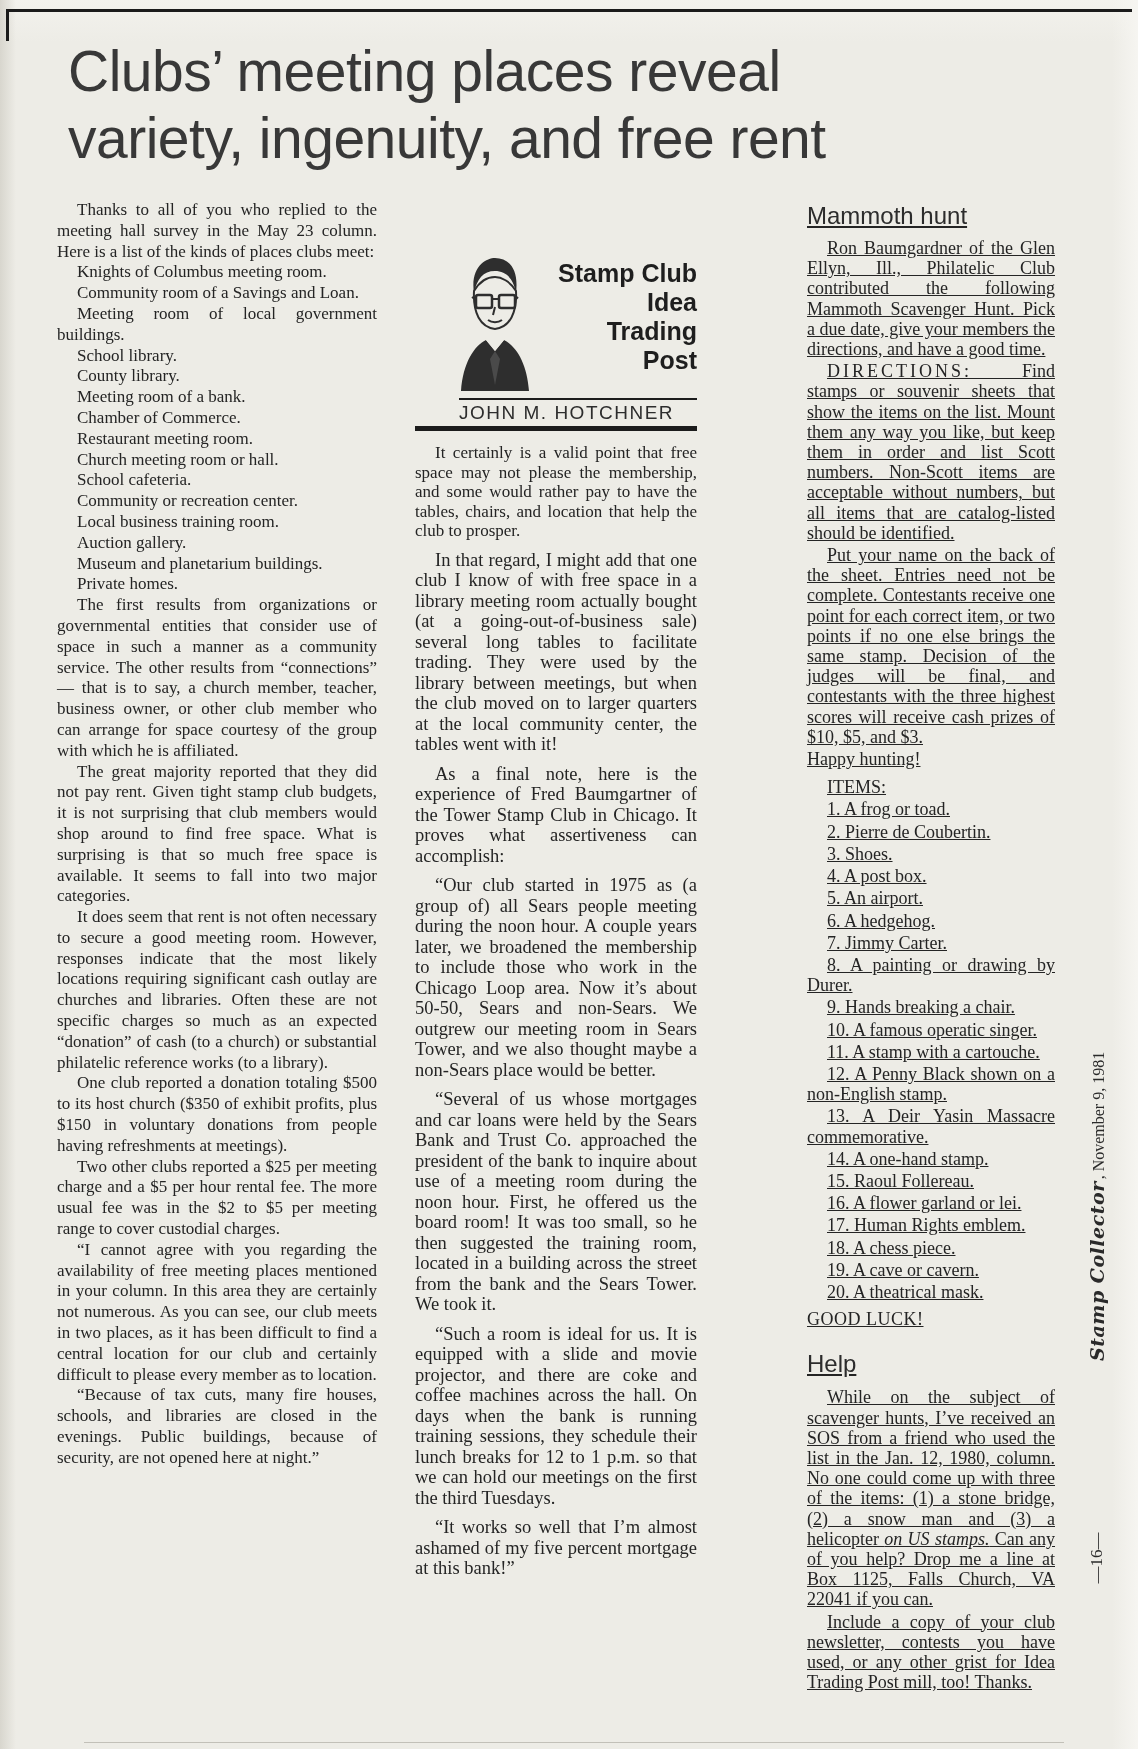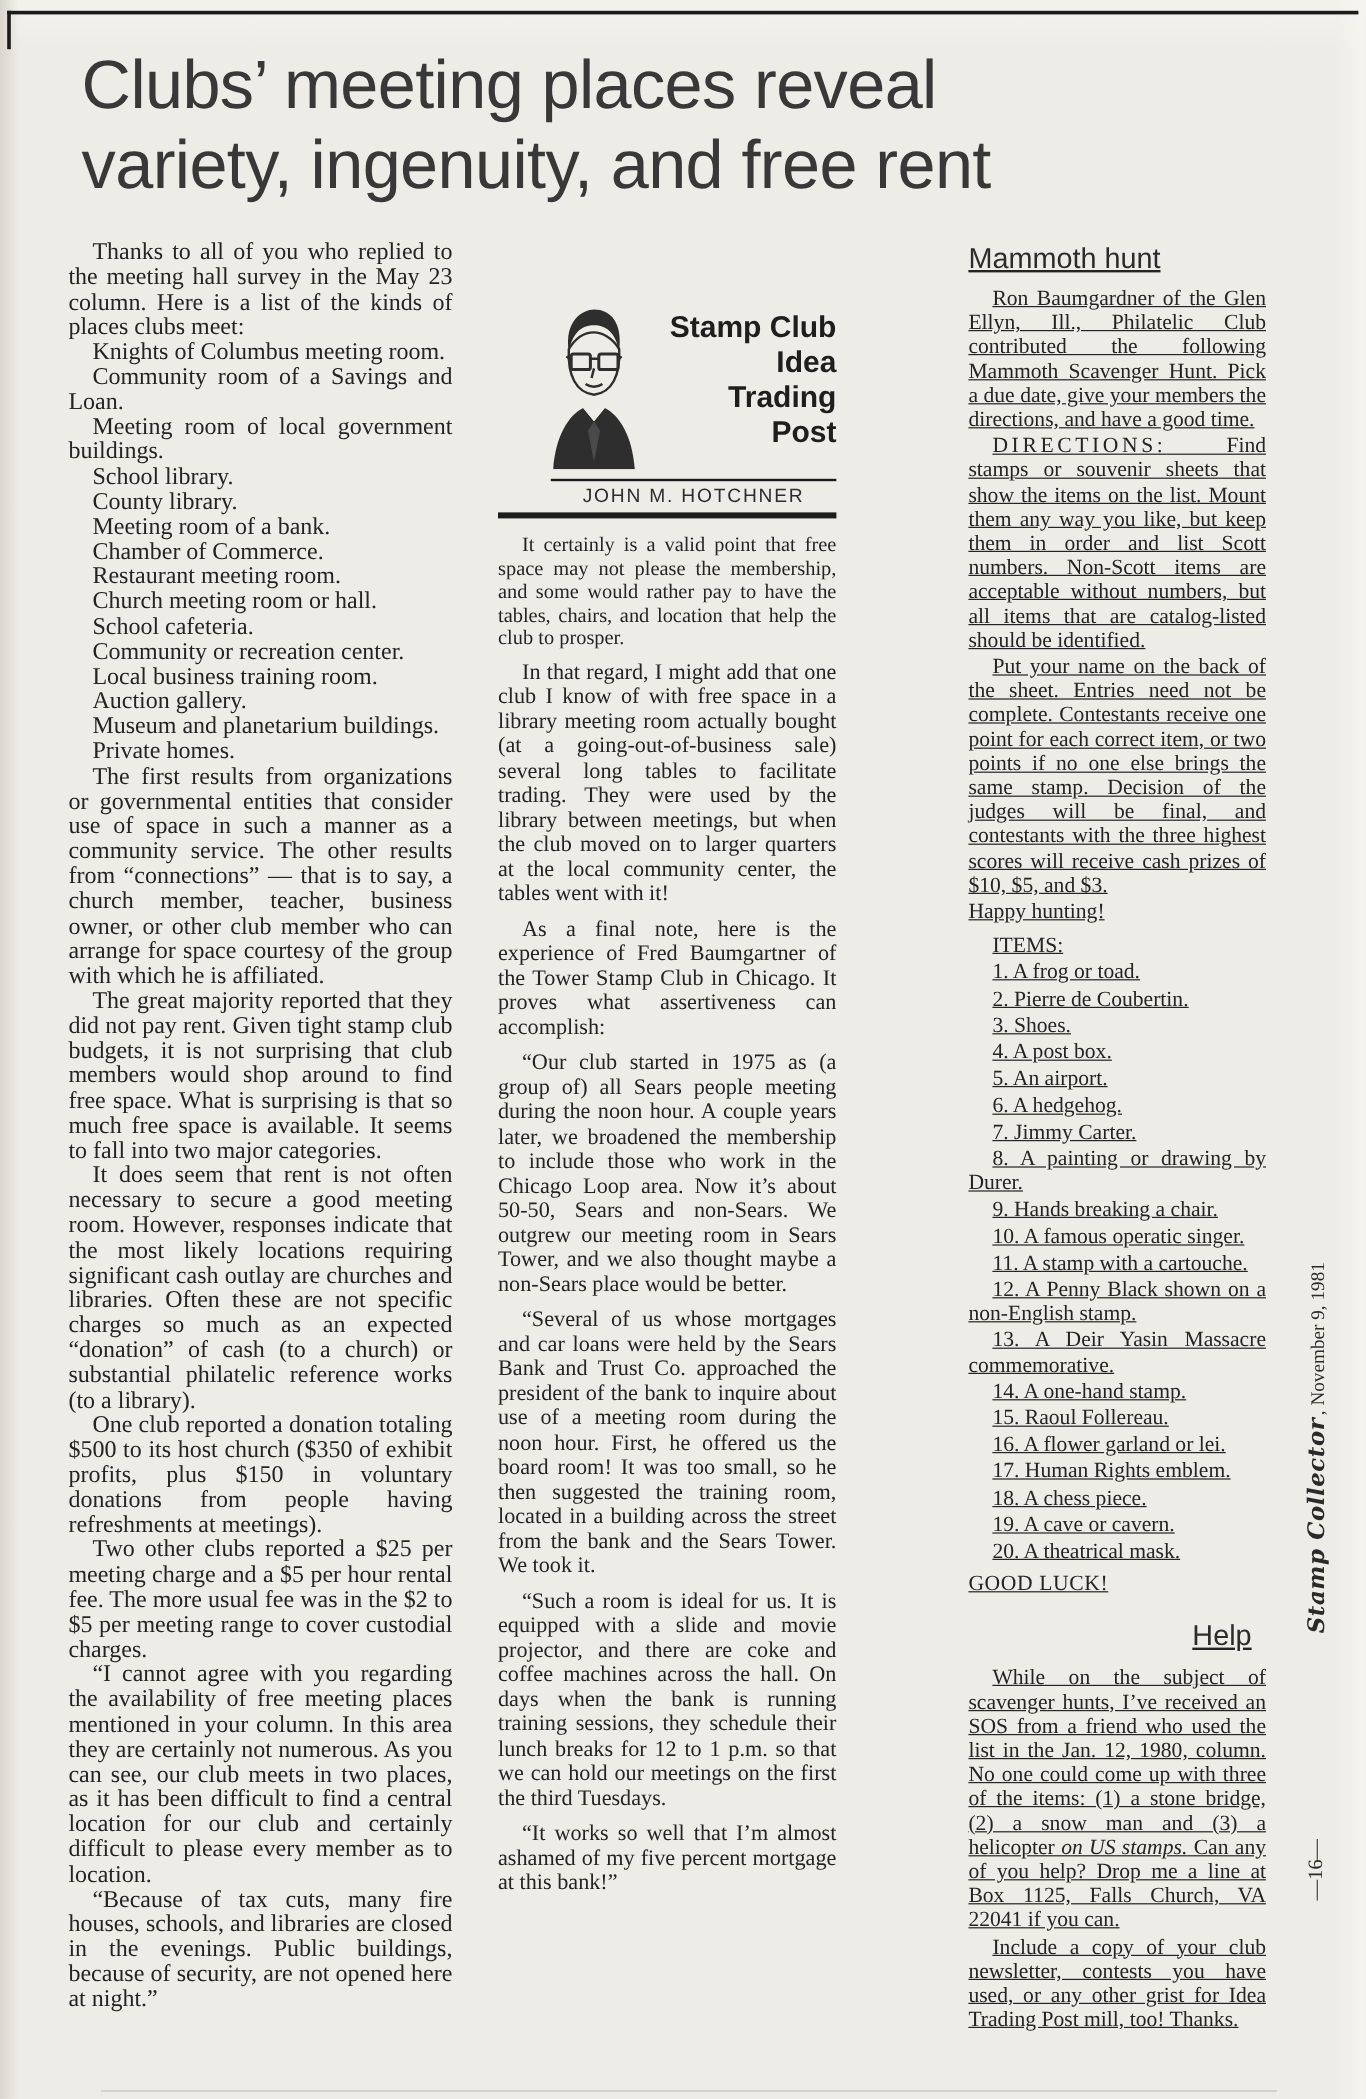"Thanks to all of you" .col-left { font-size: 20px -> 17px }
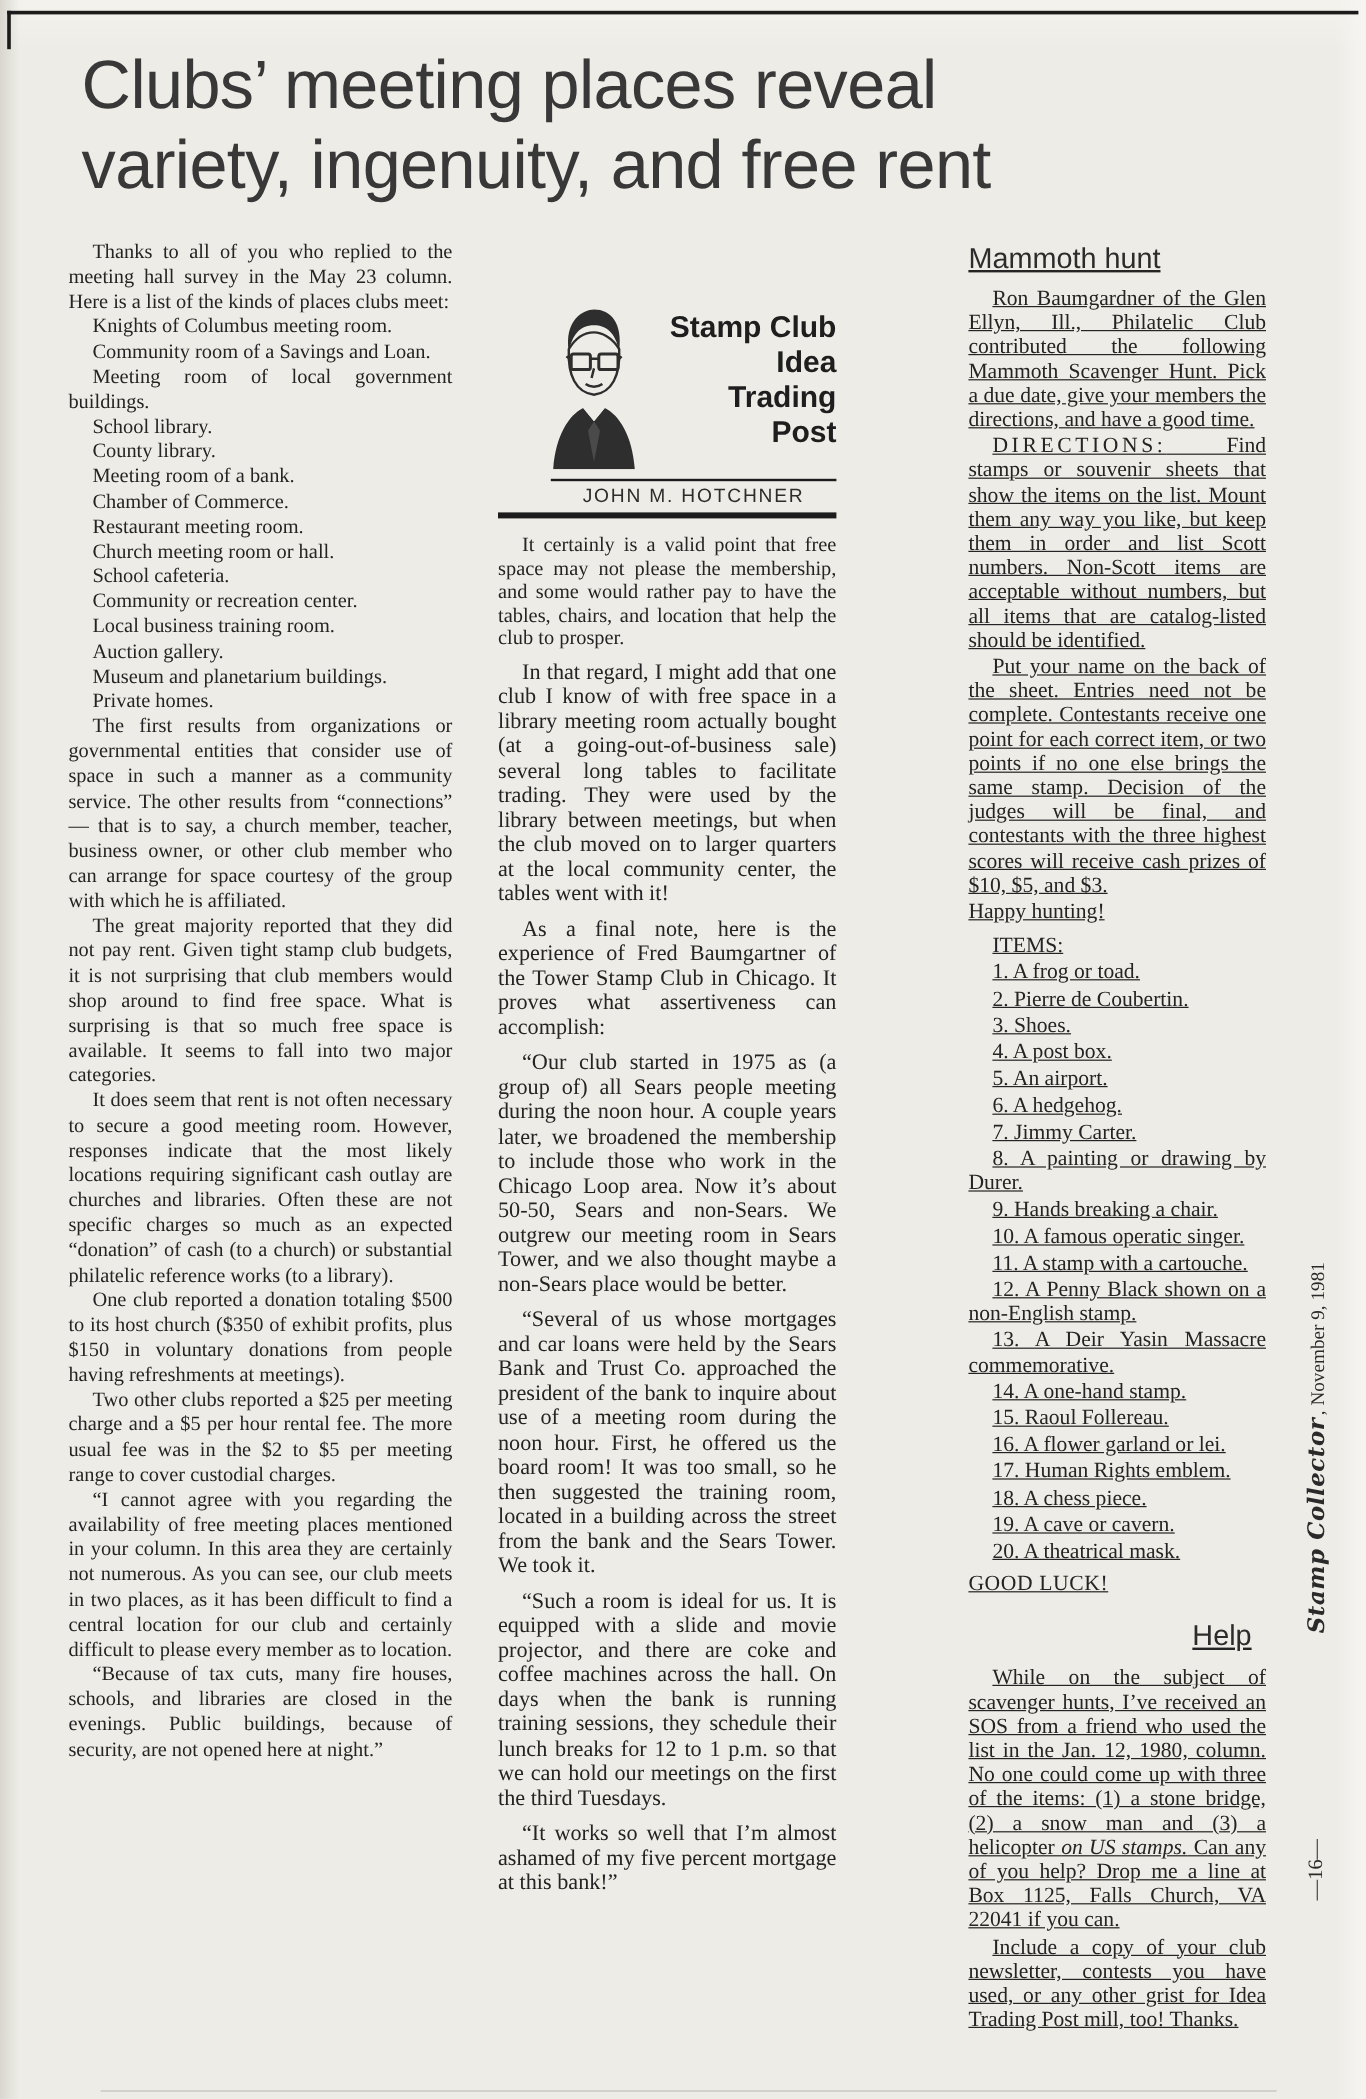"JOHN M. HOTCHNER" .byline-inner { font-size: 16px -> 19px; text-align: center -> none }
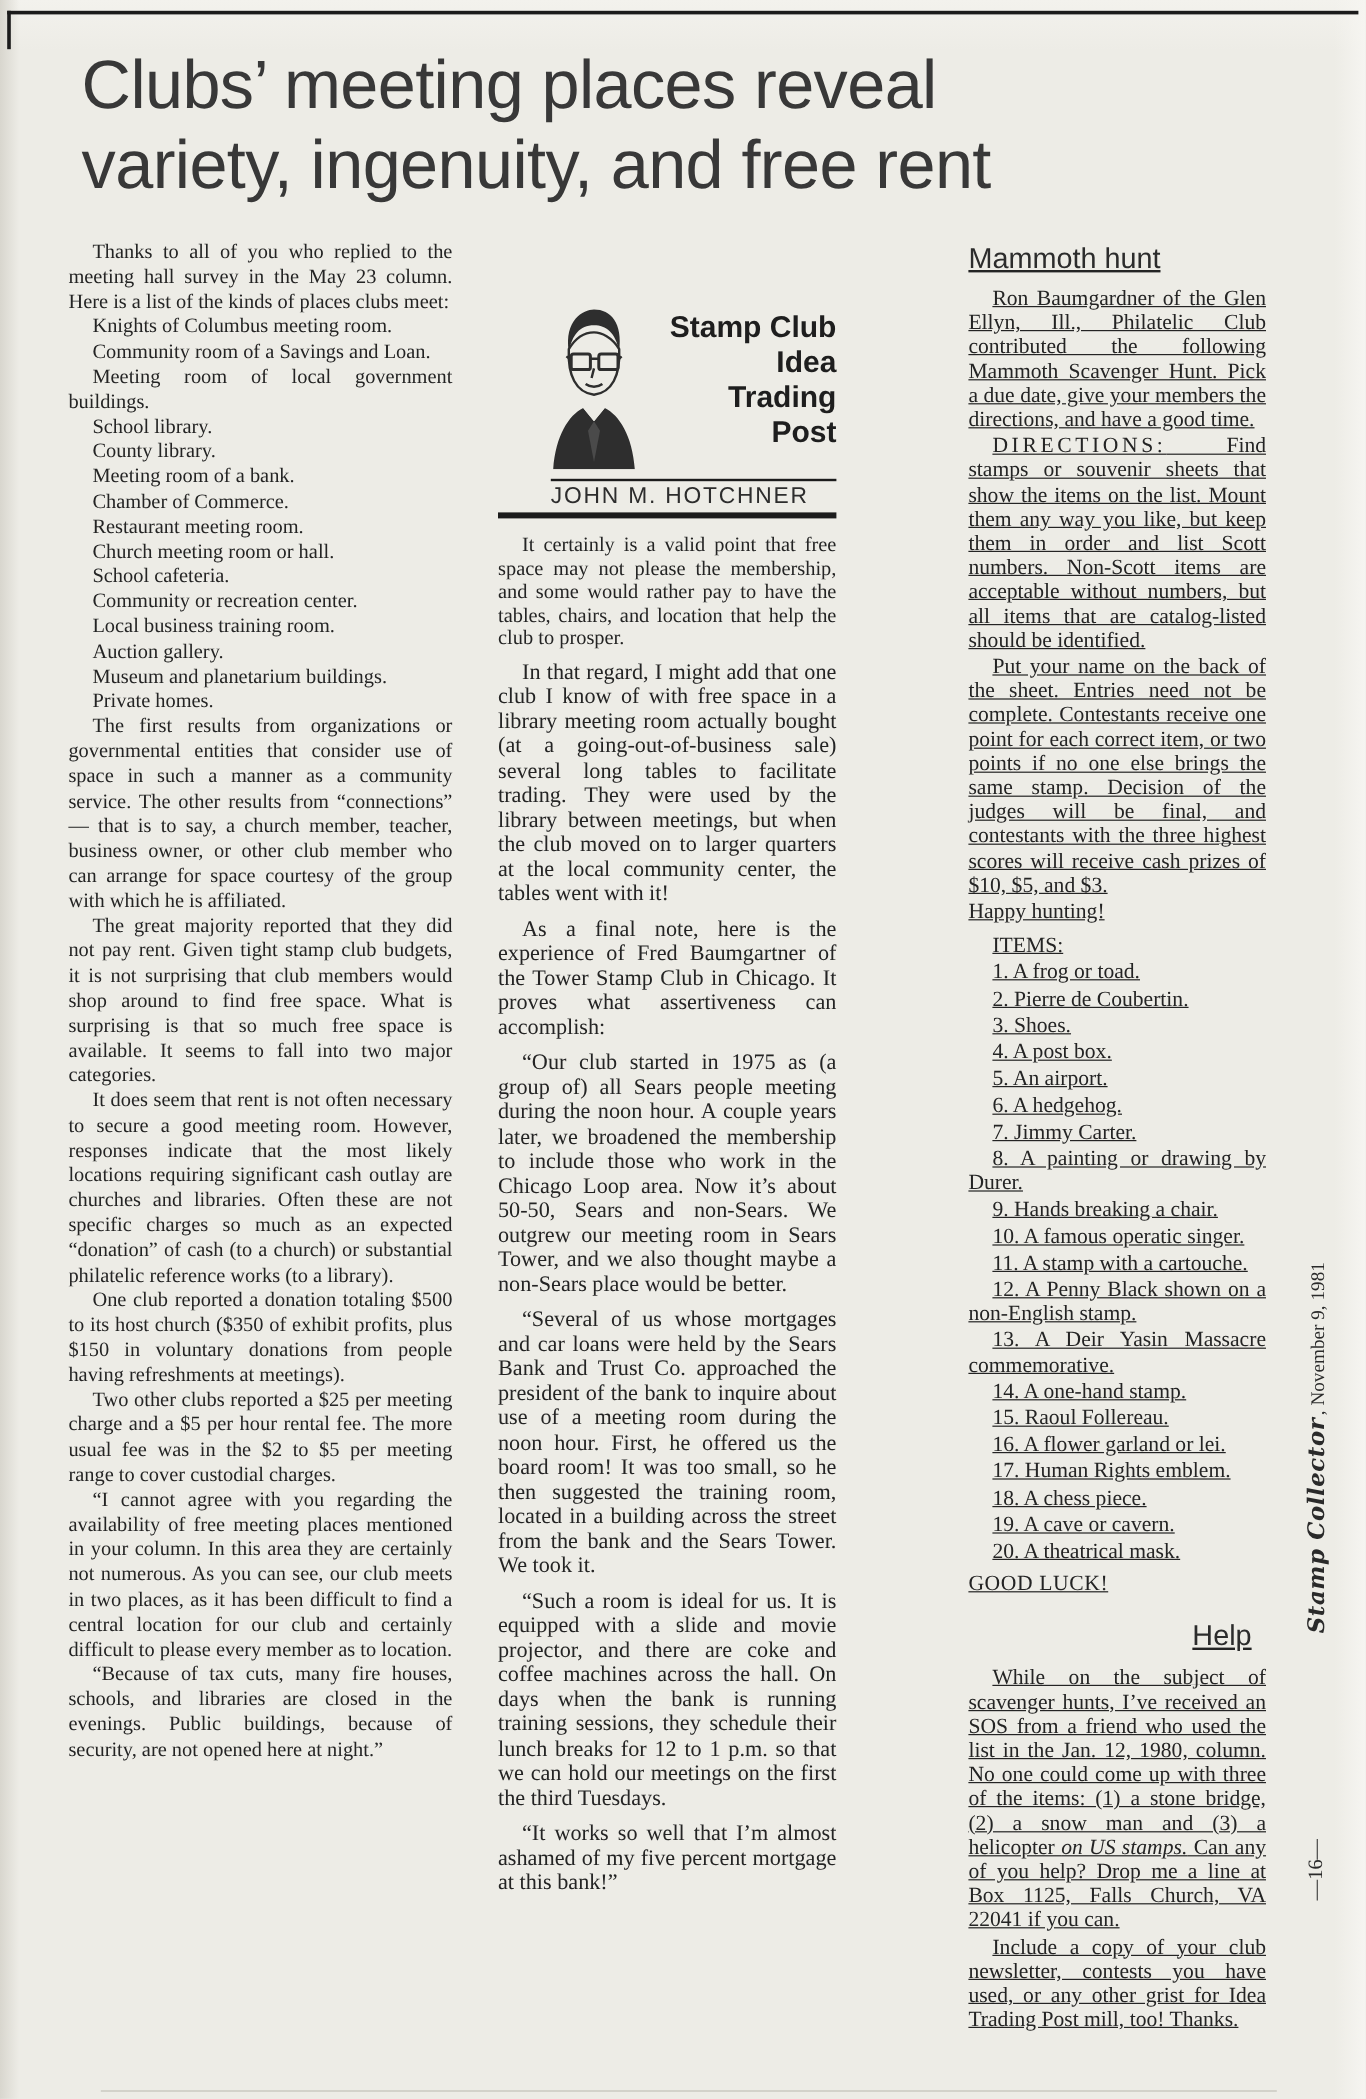"Help" .heading-help { margin: 22px 12px 10px -> 22px 0 10px; text-align: right -> none }
